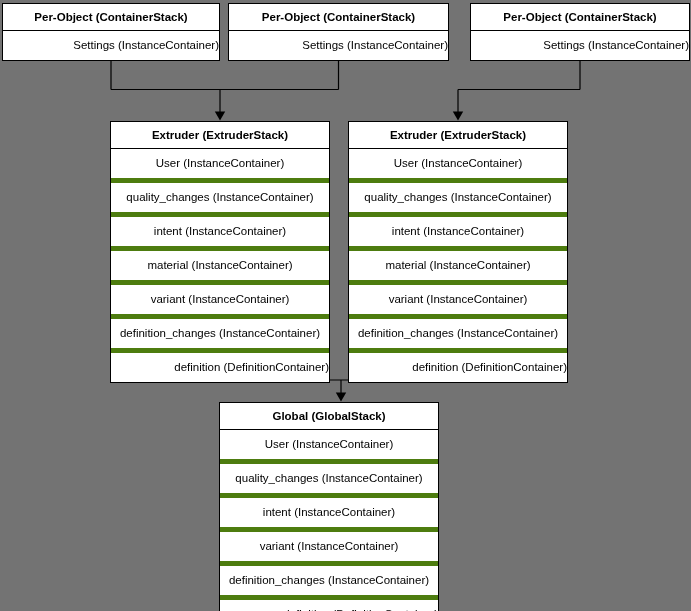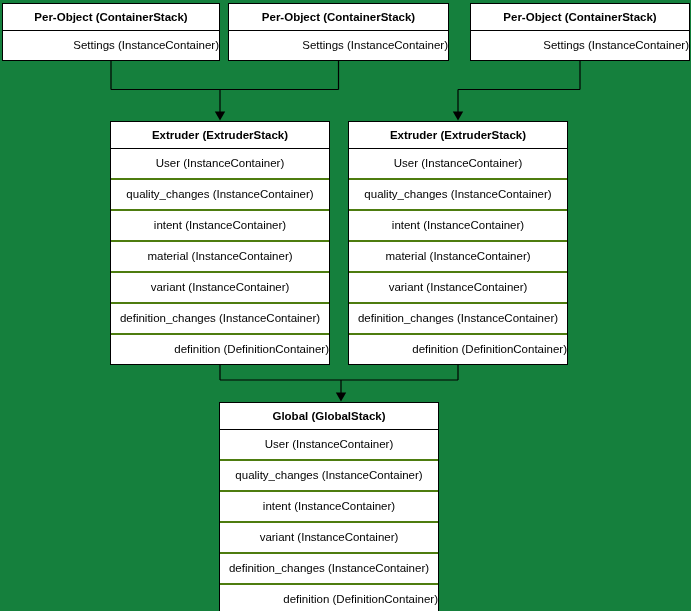"Per-Object (ContainerStack)" .canvas { background: #15803d -> #737373 }
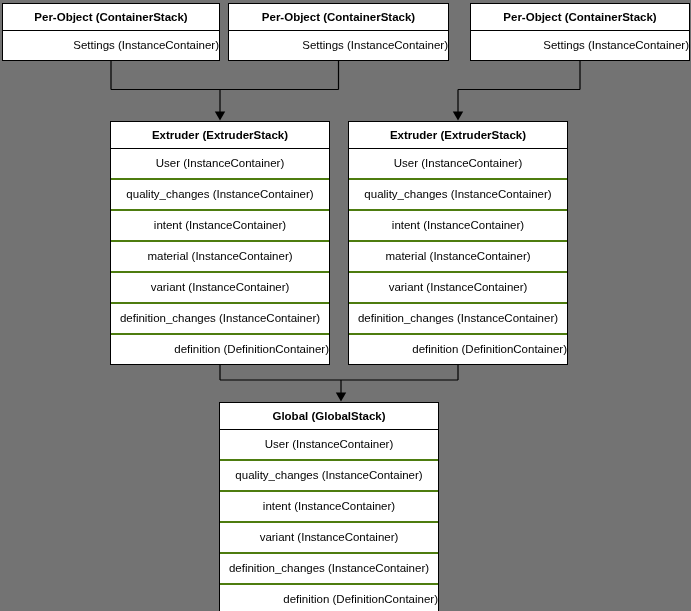"User (InstanceContainer)" .stack .row { border-bottom: 2px solid #4d7c0f -> 5px solid #4d7c0f }
